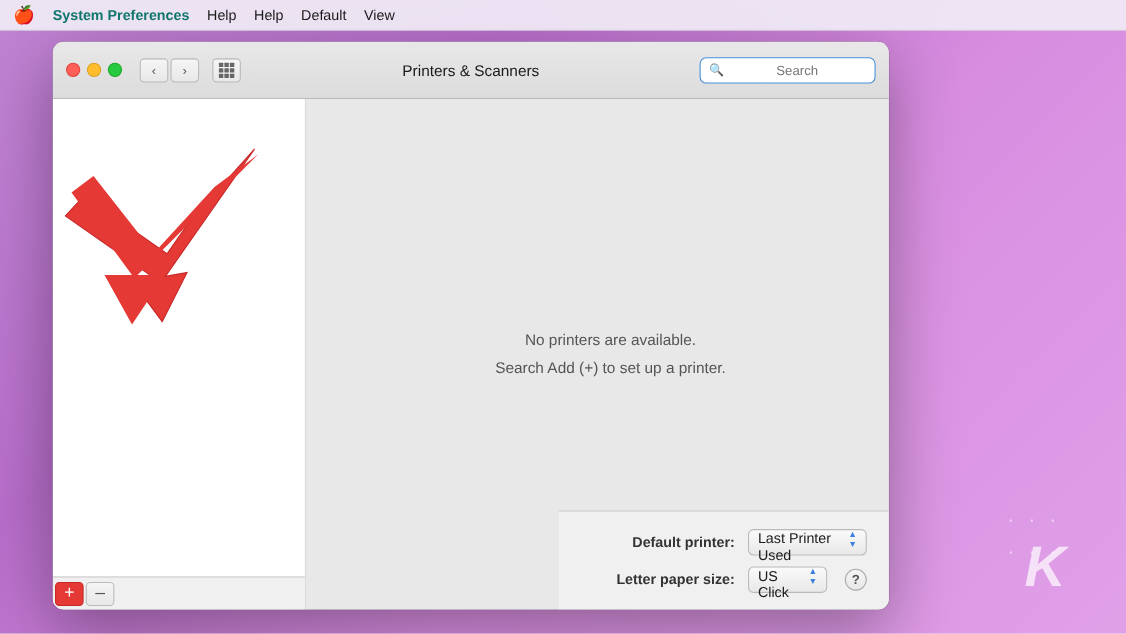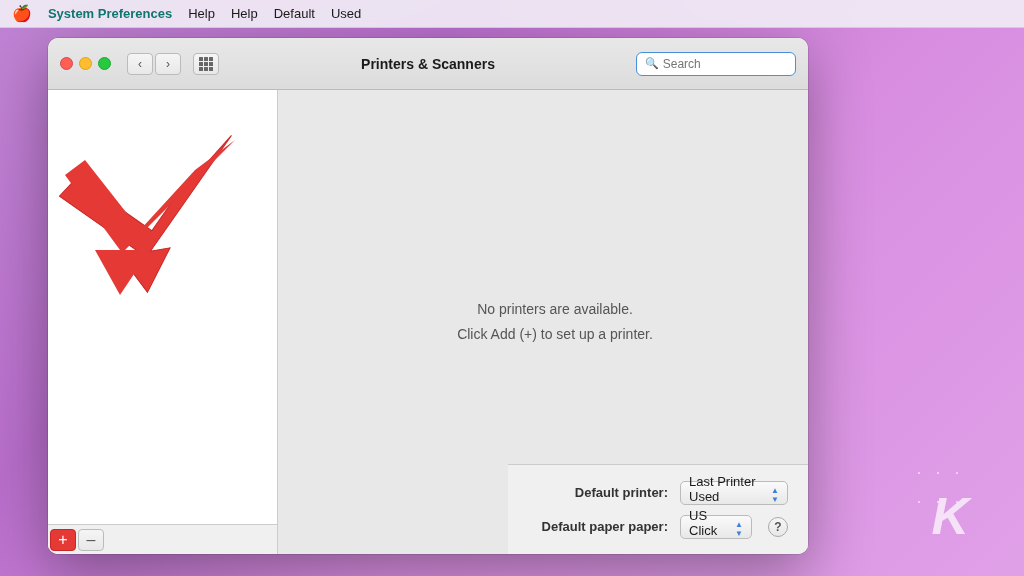"Used" span.menubar-item { text: Used -> View }
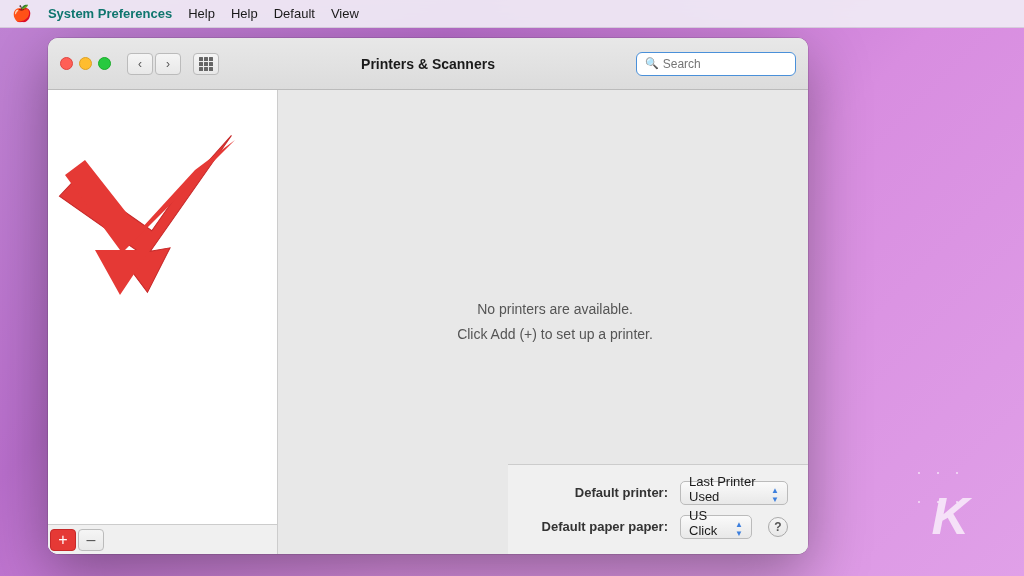"Printers & Scanners" .titlebar-title { font-weight: 700 -> 400 }
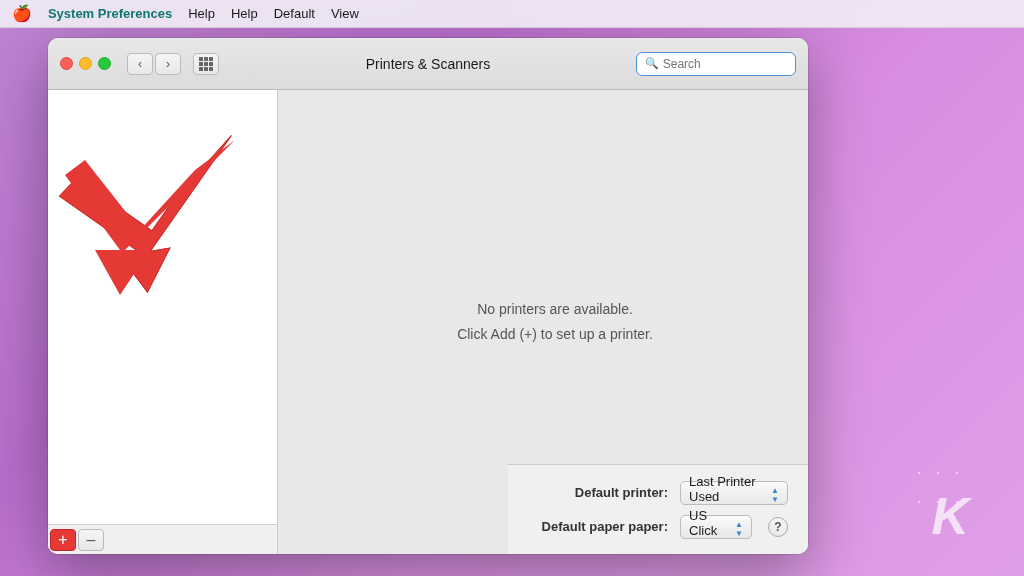"Search" .search-input-field { margin-left: none -> 43px }
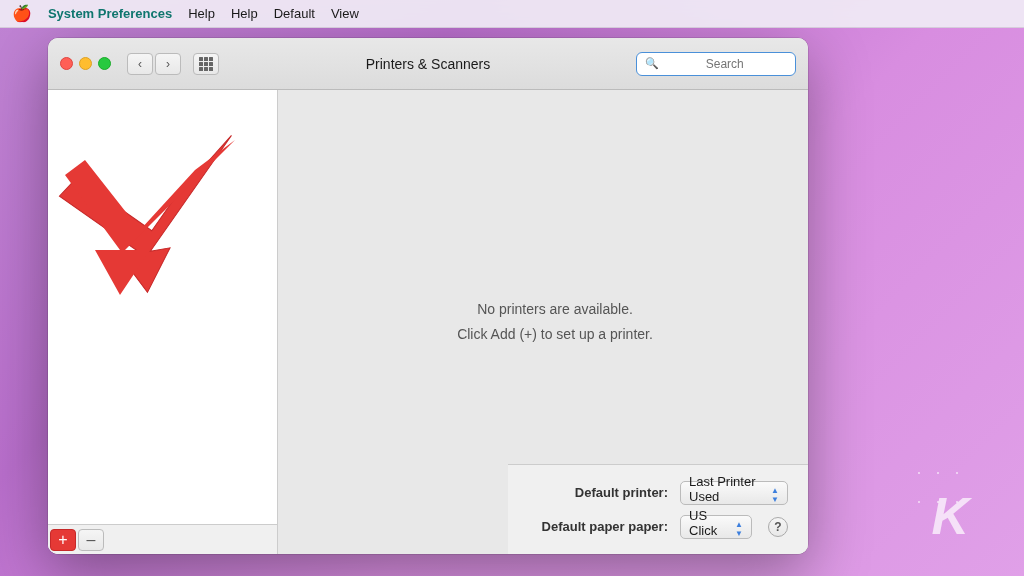"Click Add (+) to set" div { text: Click -> Search }
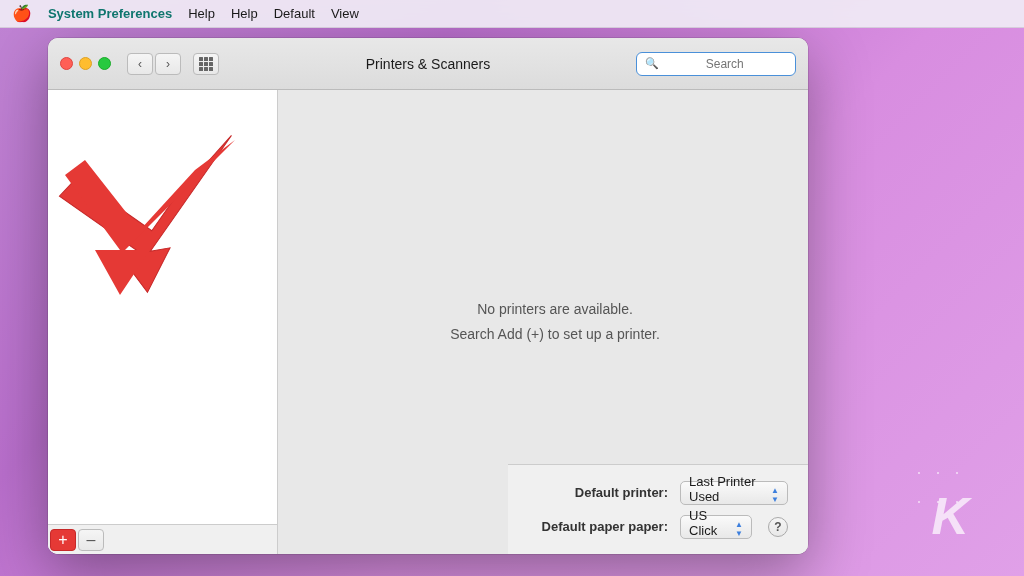"Last Printer Used" .pref-select { align-items: flex-end -> flex-start }
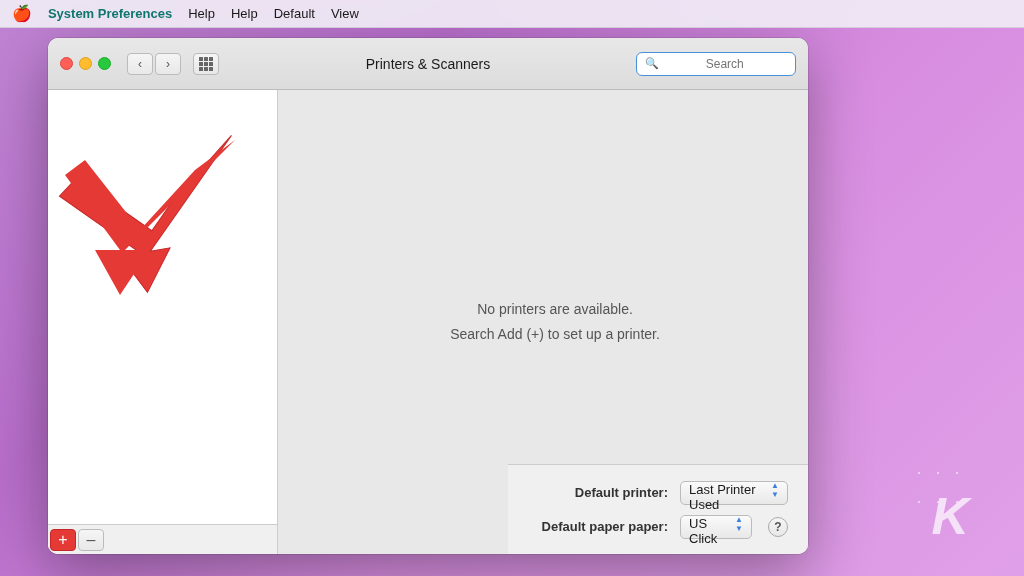"Default paper paper:" span.pref-label { text: Default paper paper -> Letter paper size }
